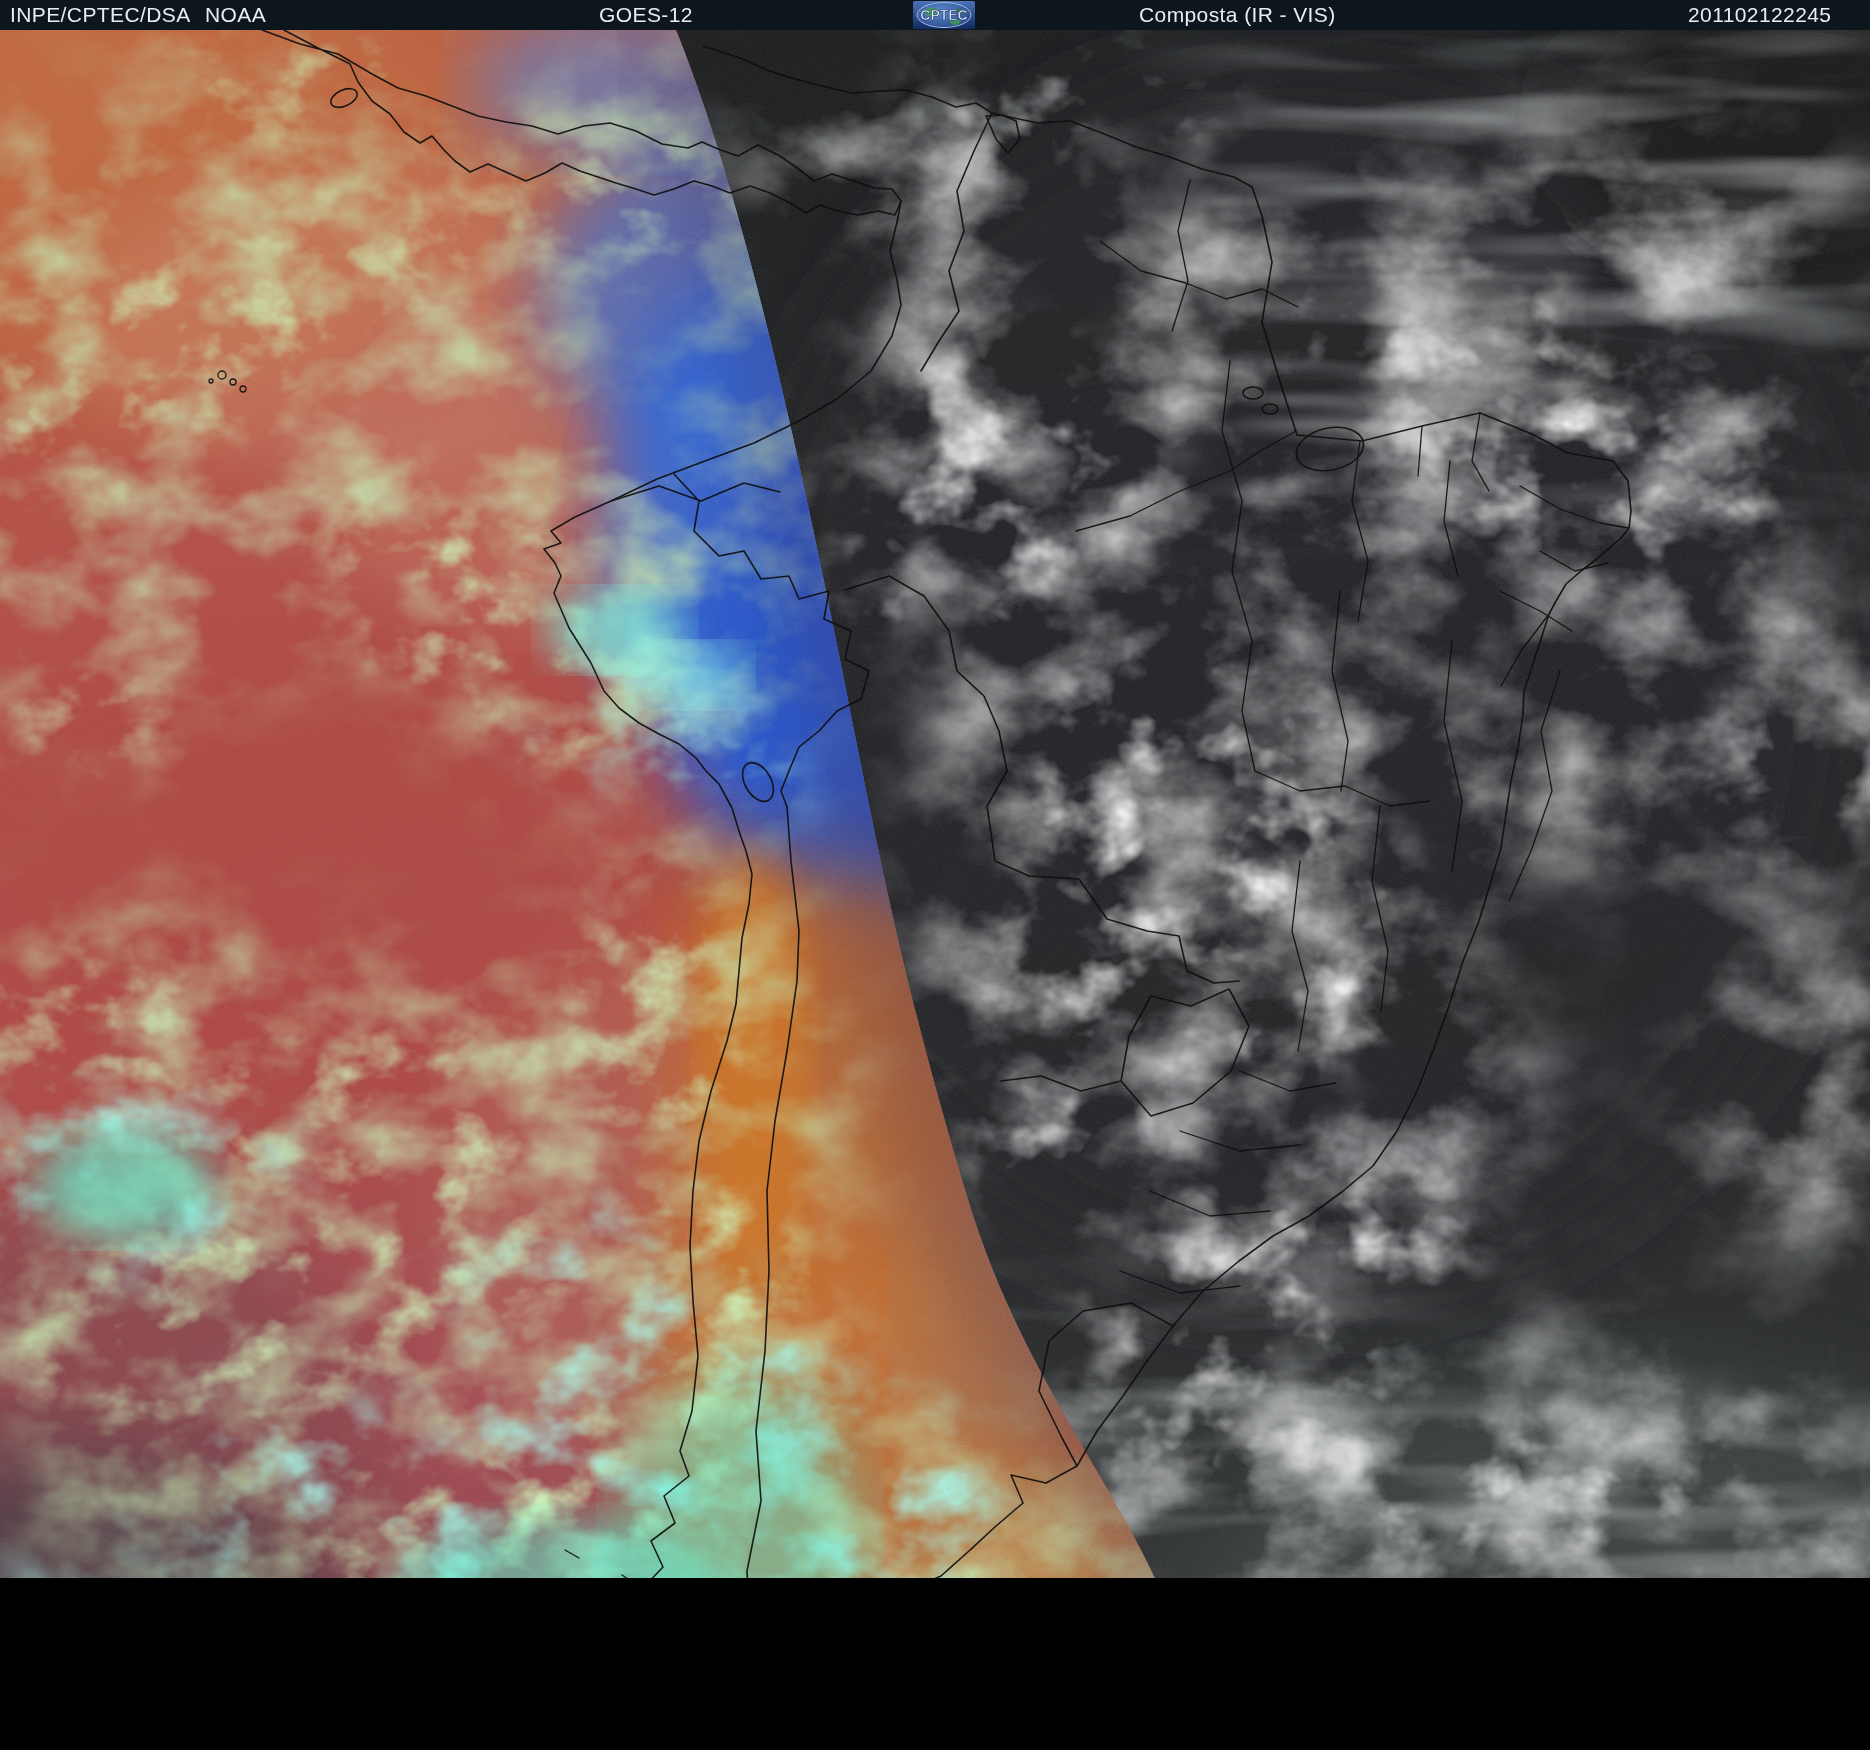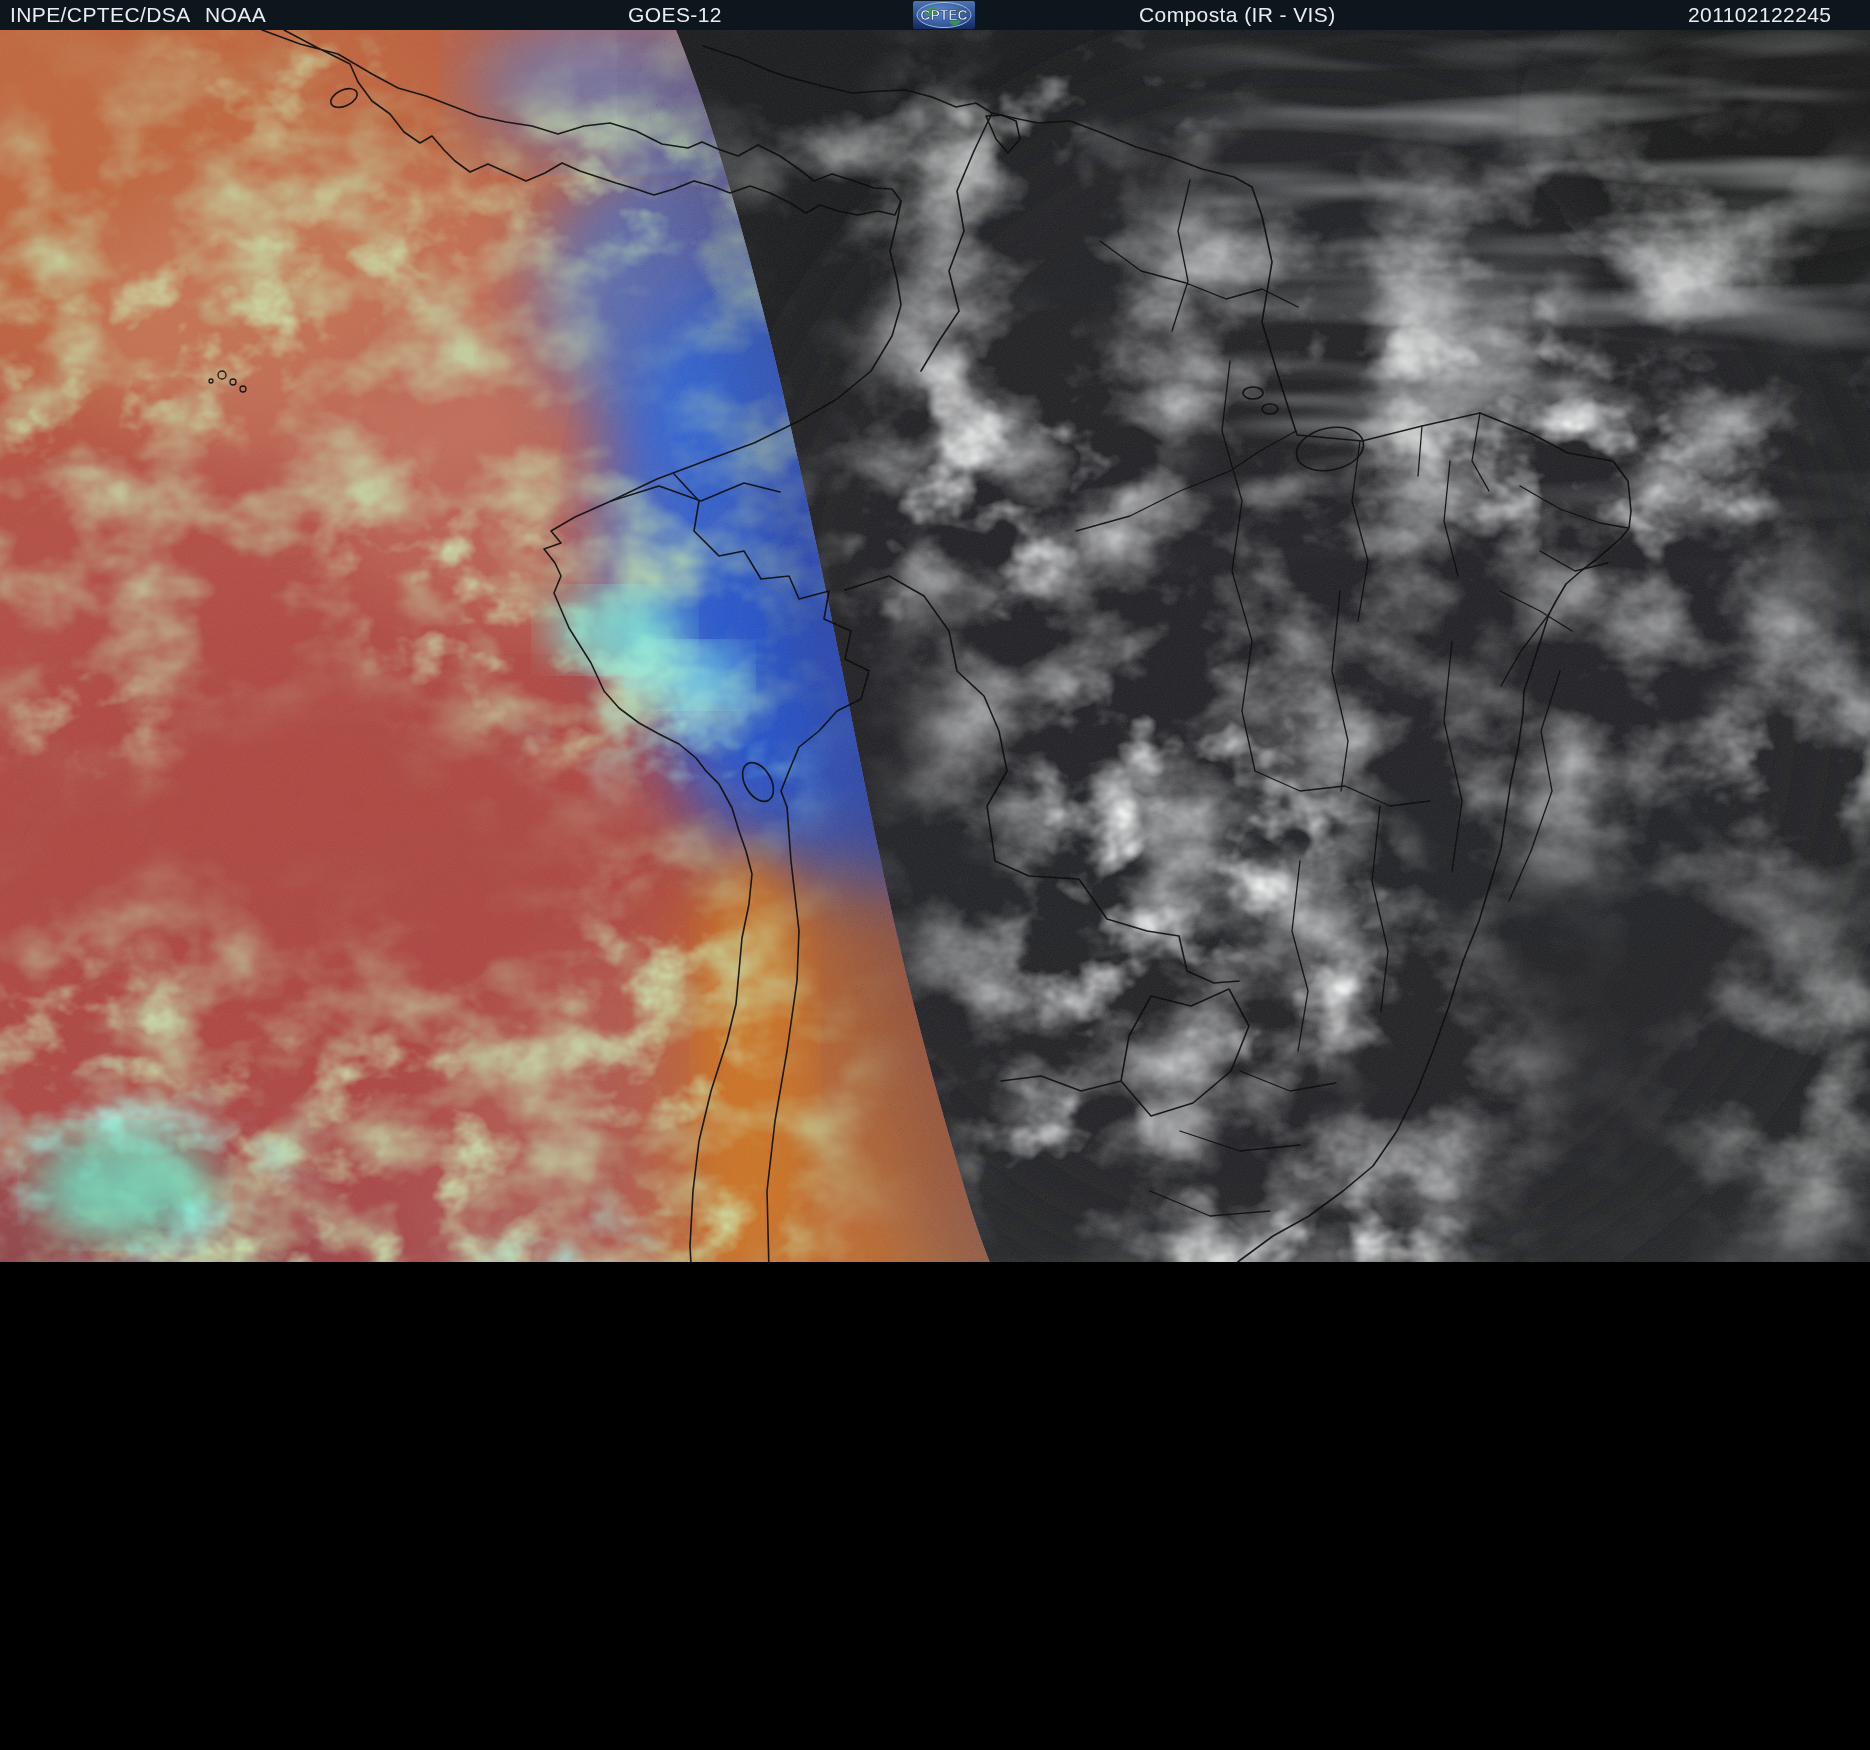"INPE/CPTEC/DSA" #stage { height: 1262px -> 1578px }
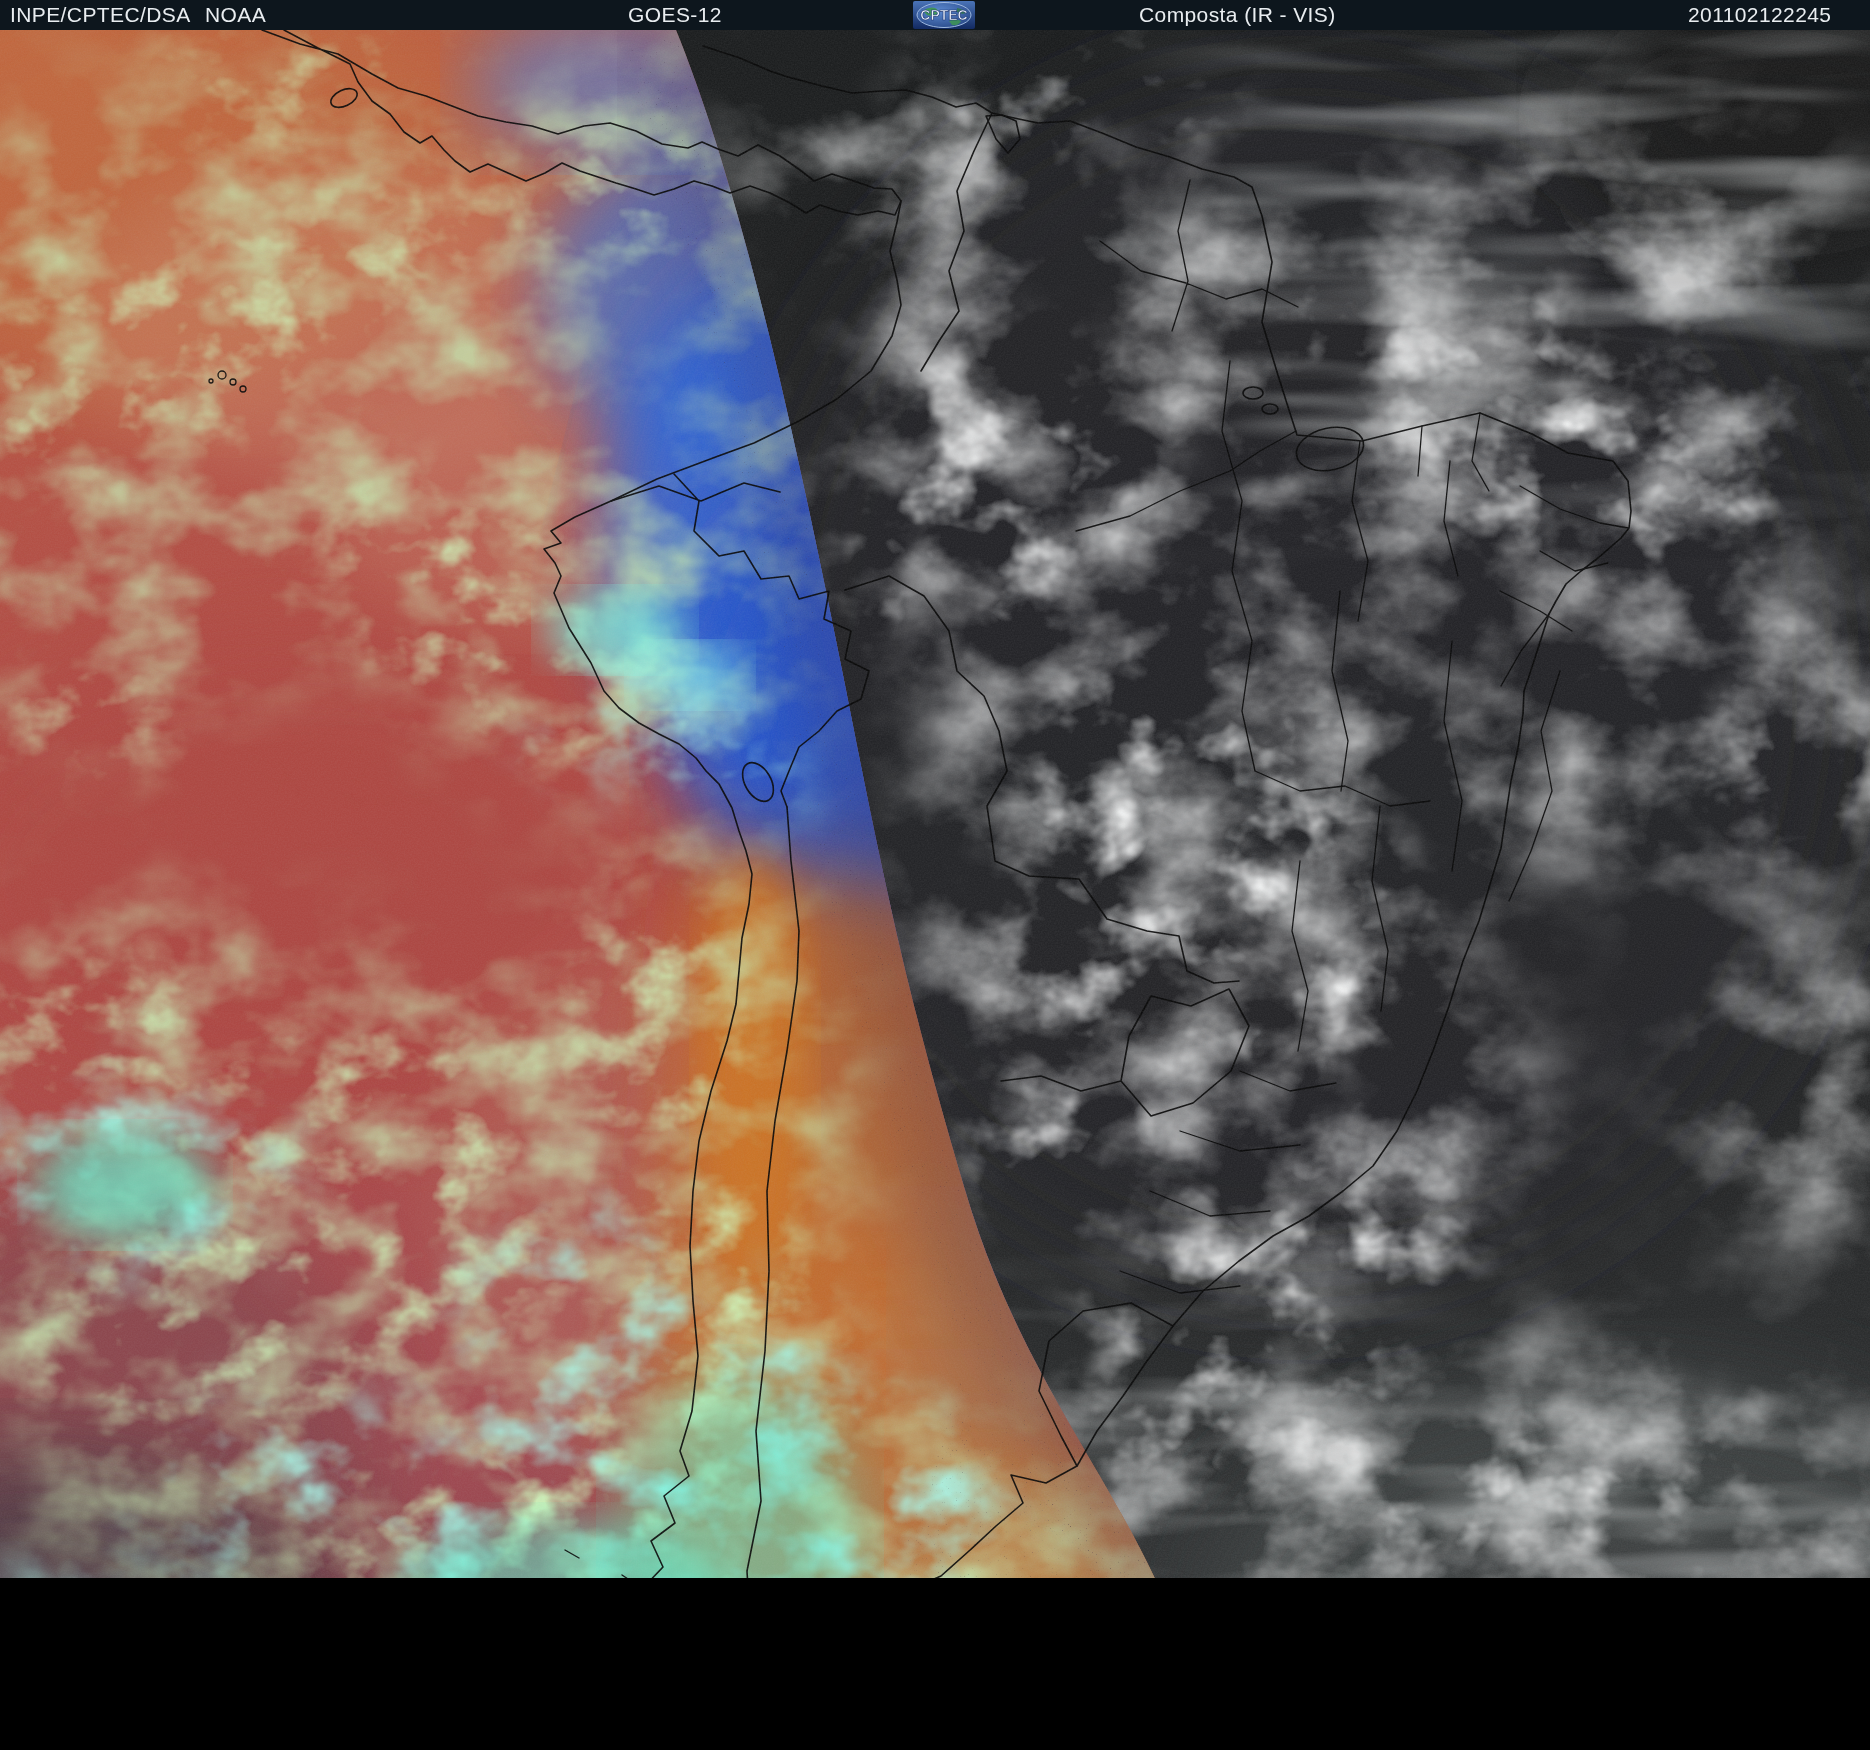"GOES-12" #t-sat { left: 628px -> 599px }
